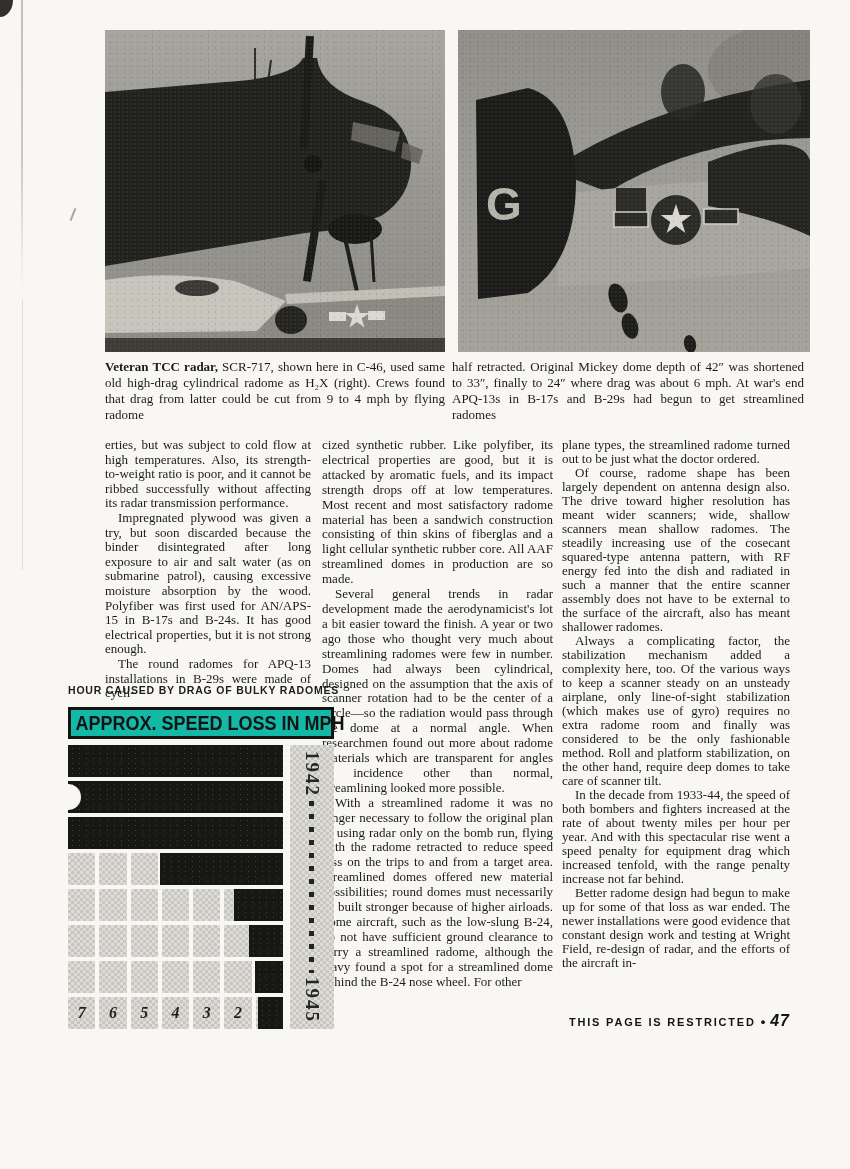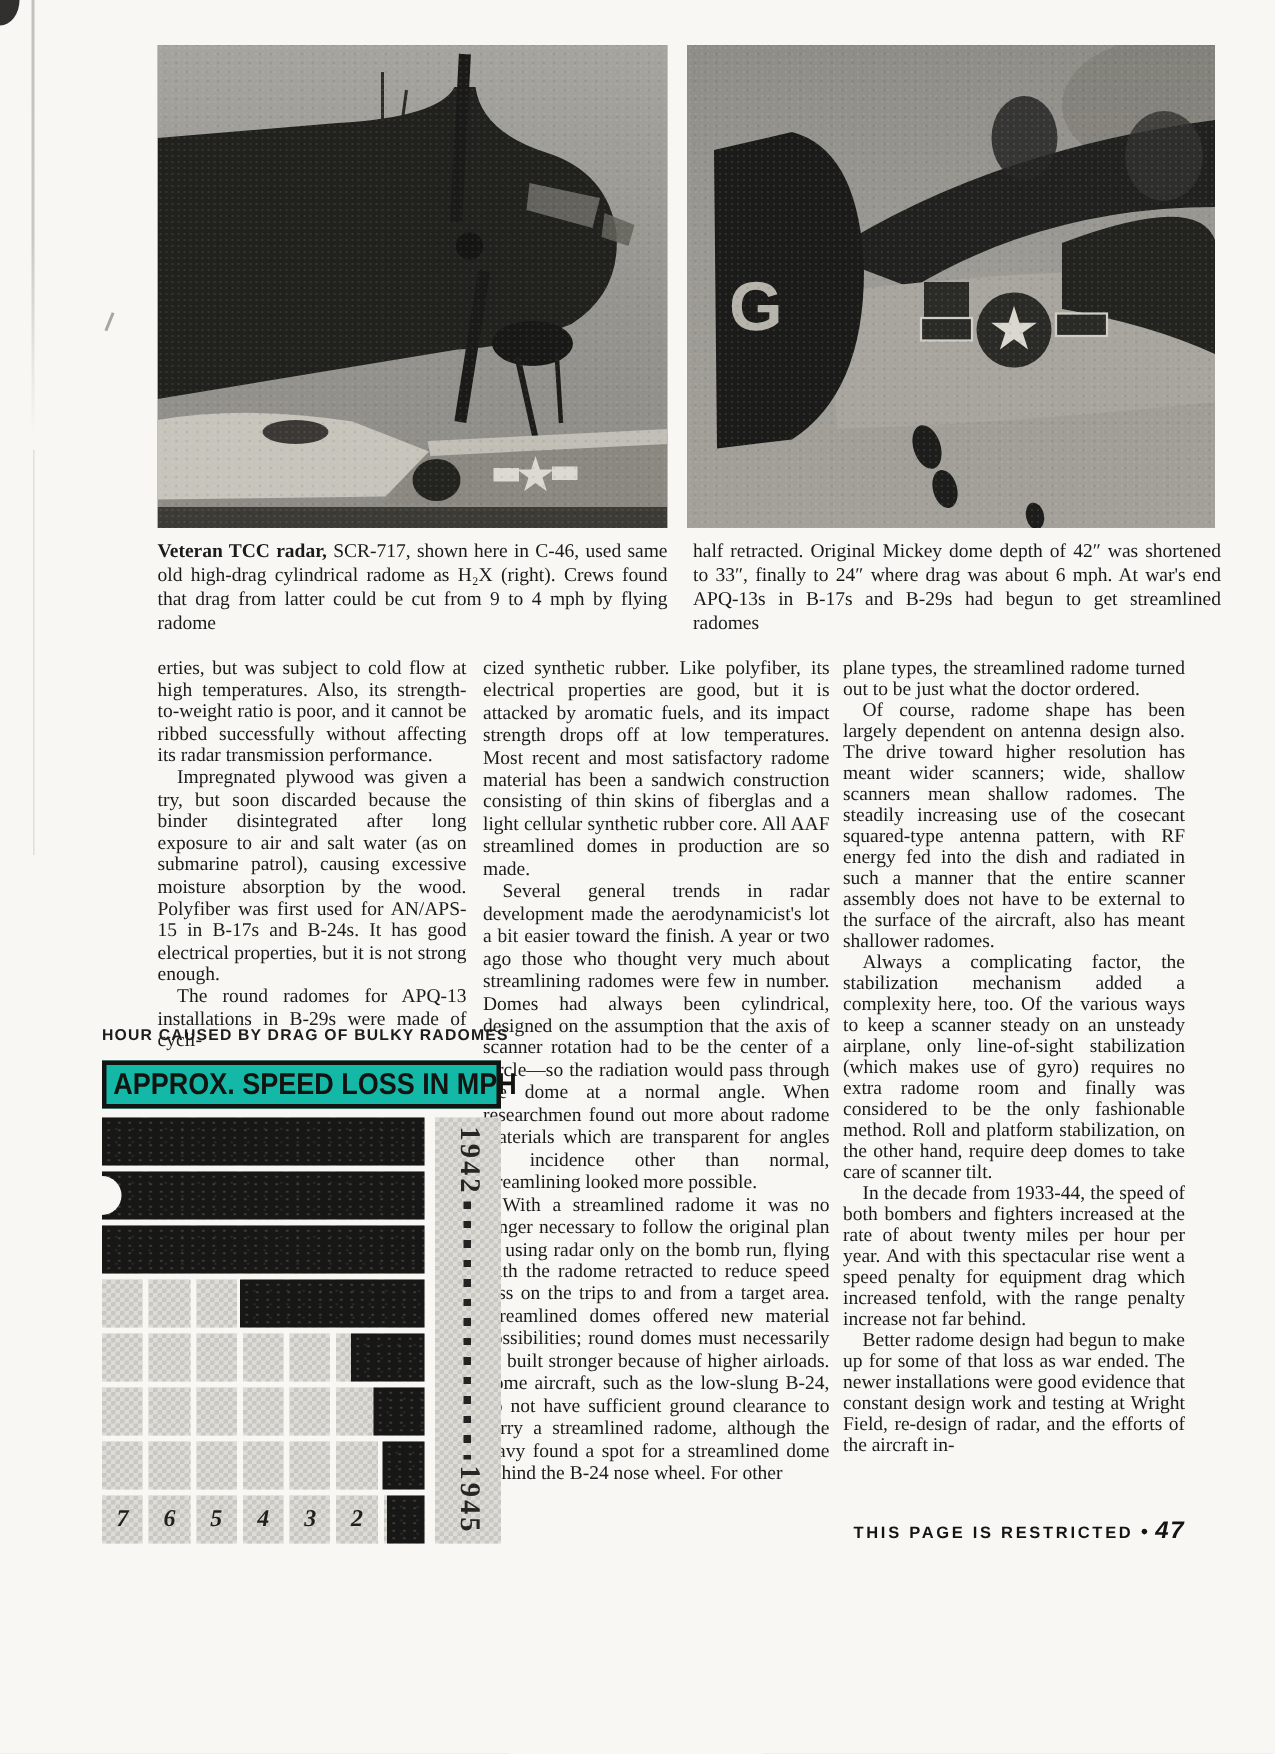"half retracted. Original Mickey dome" .caption-right { left: 462px -> 452px }
